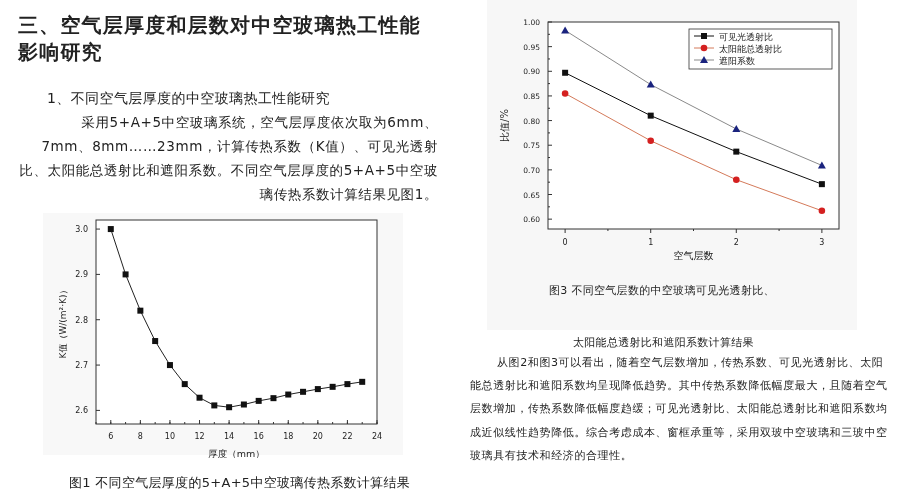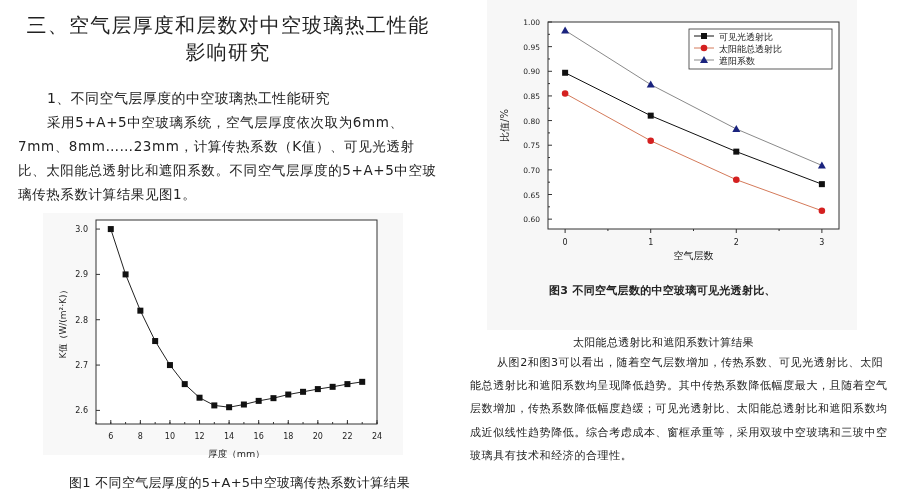"三、空气层厚度和层数对中空玻璃热工性能影响研究" .h1 { font-weight: 400 -> 700; text-align: center -> none }
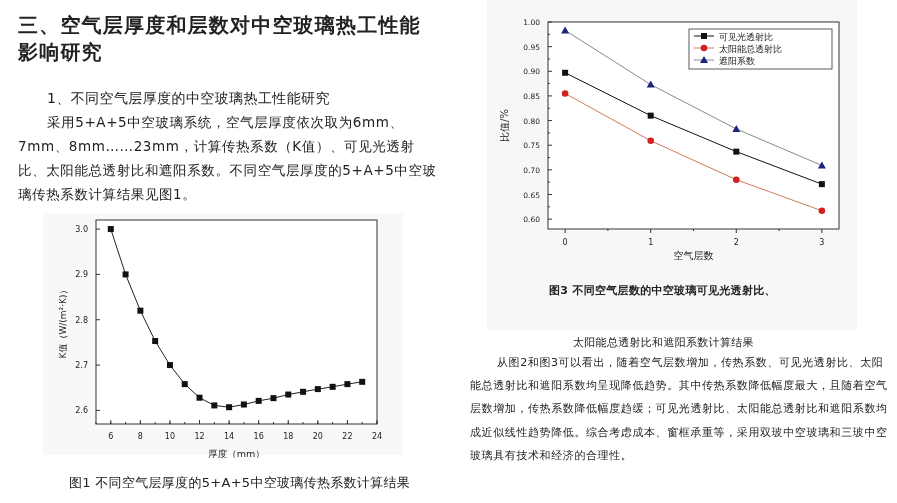"采用5+A+5中空玻璃系统，空气层厚度依次取为6mm、7mm、8mm……23mm" .para { text-align: none -> right }
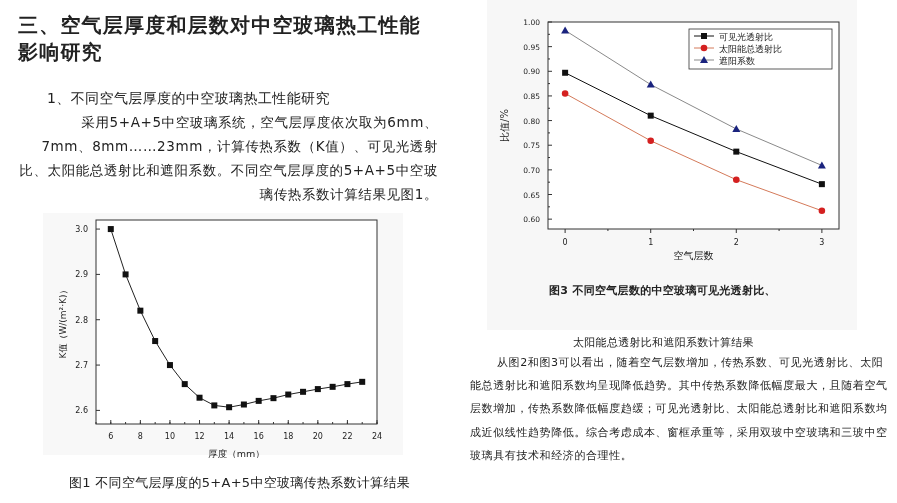"图3 不同空气层数的中空玻璃可见光透射比、" .cap2a { font-weight: bold -> none }
